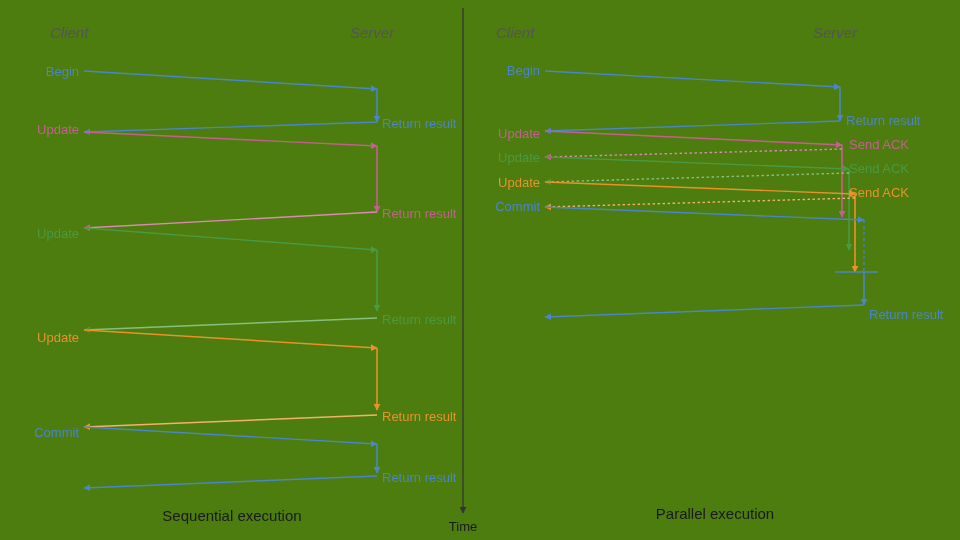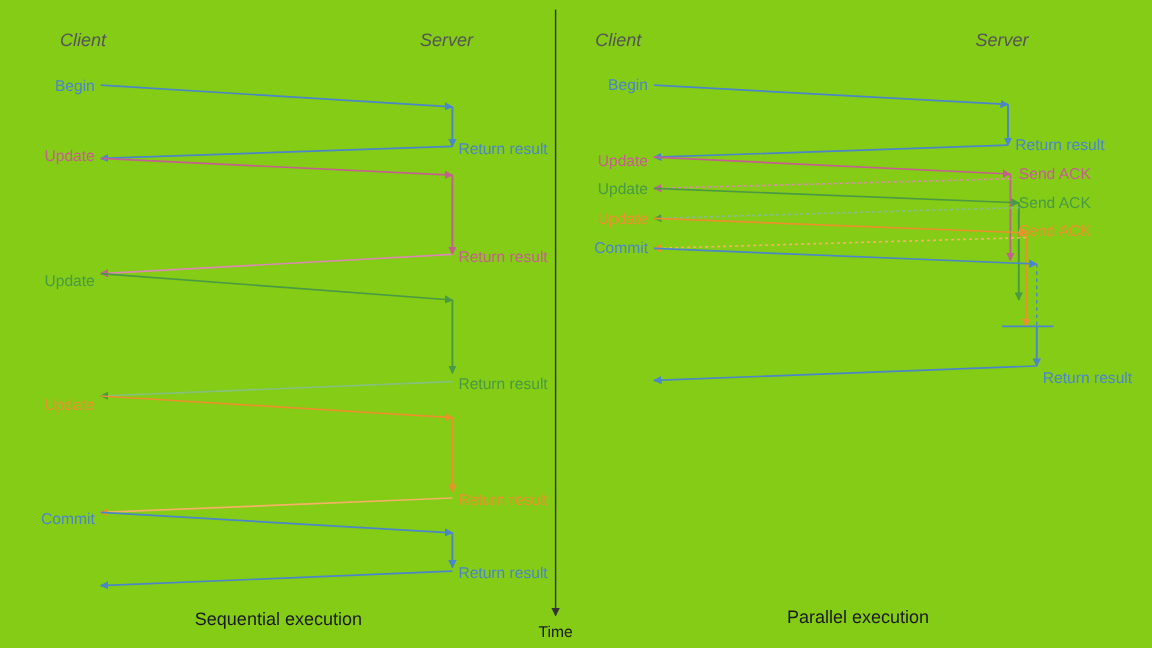"Client" #page { background: #84cc16 -> #4d7c0f }
